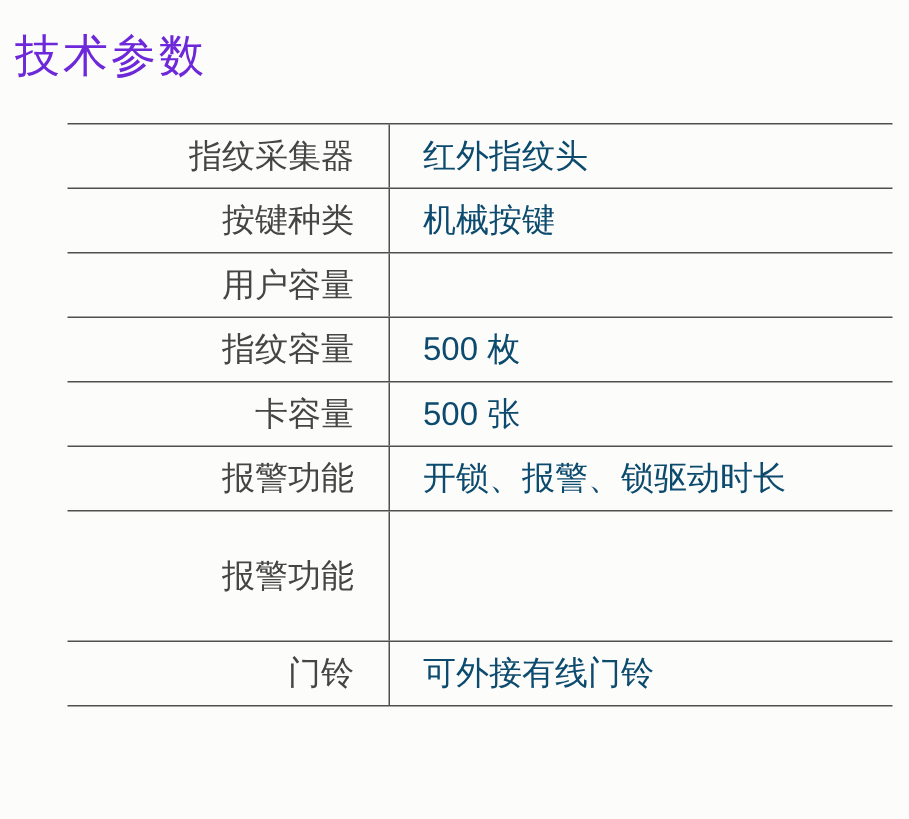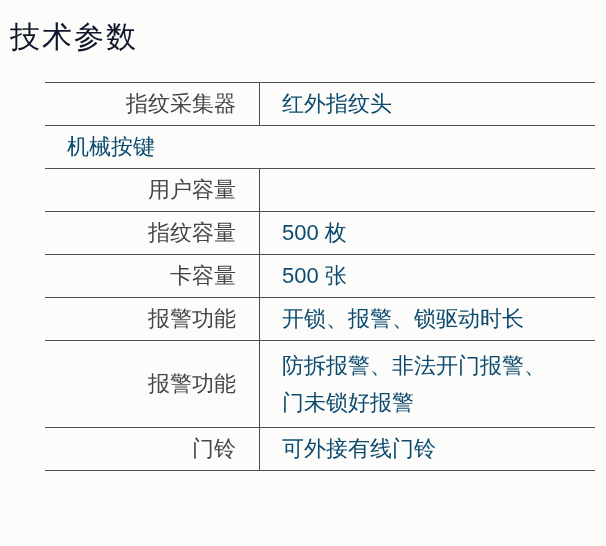"技术参数" .page-title { color: #0f172a -> #6d28d9 }
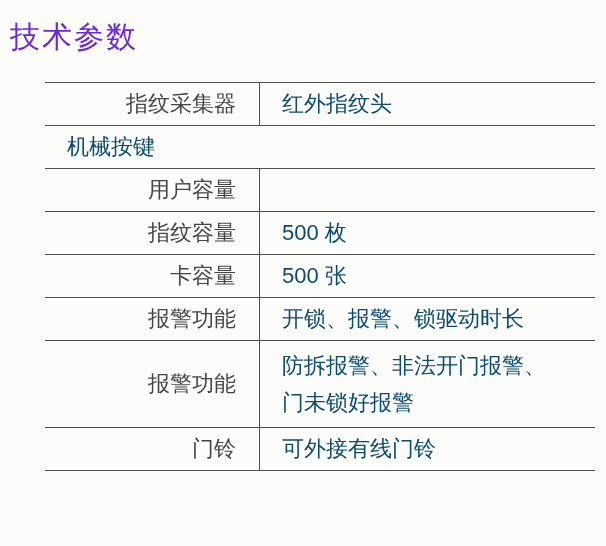"按键种类" div.cell { html: none -> <div>按键种类</div> }
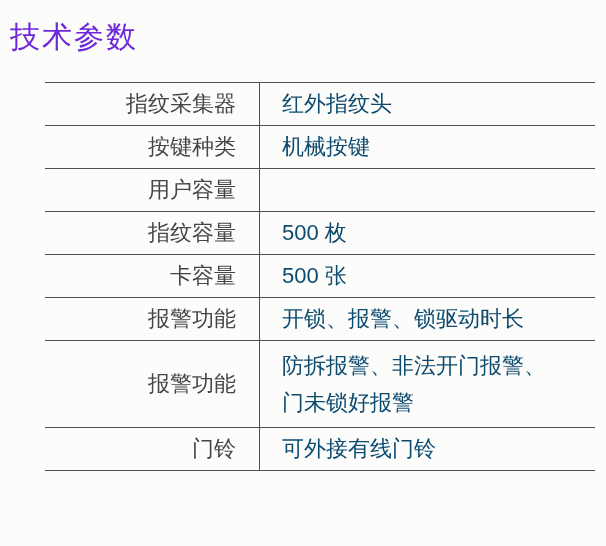"防拆报警、非法开门报警、" div.cell { html: <div> <div>防拆报警、非法开门报警、</div> <div>门未锁好报警</div> </div> -> none }
